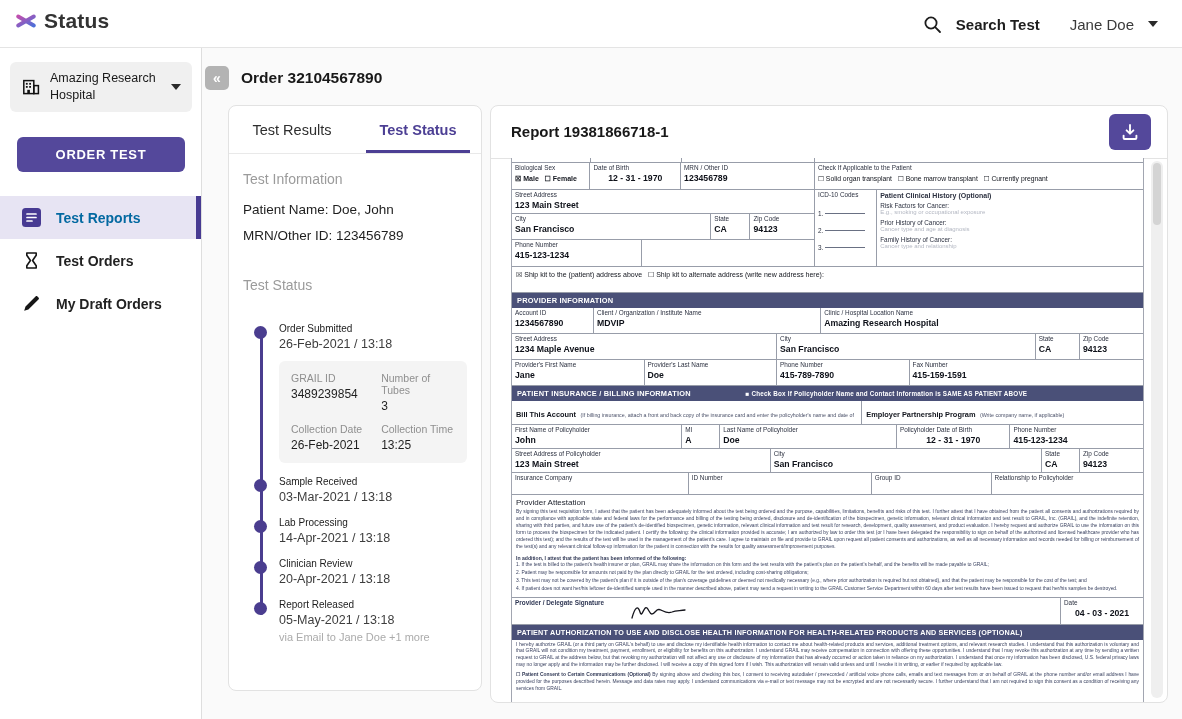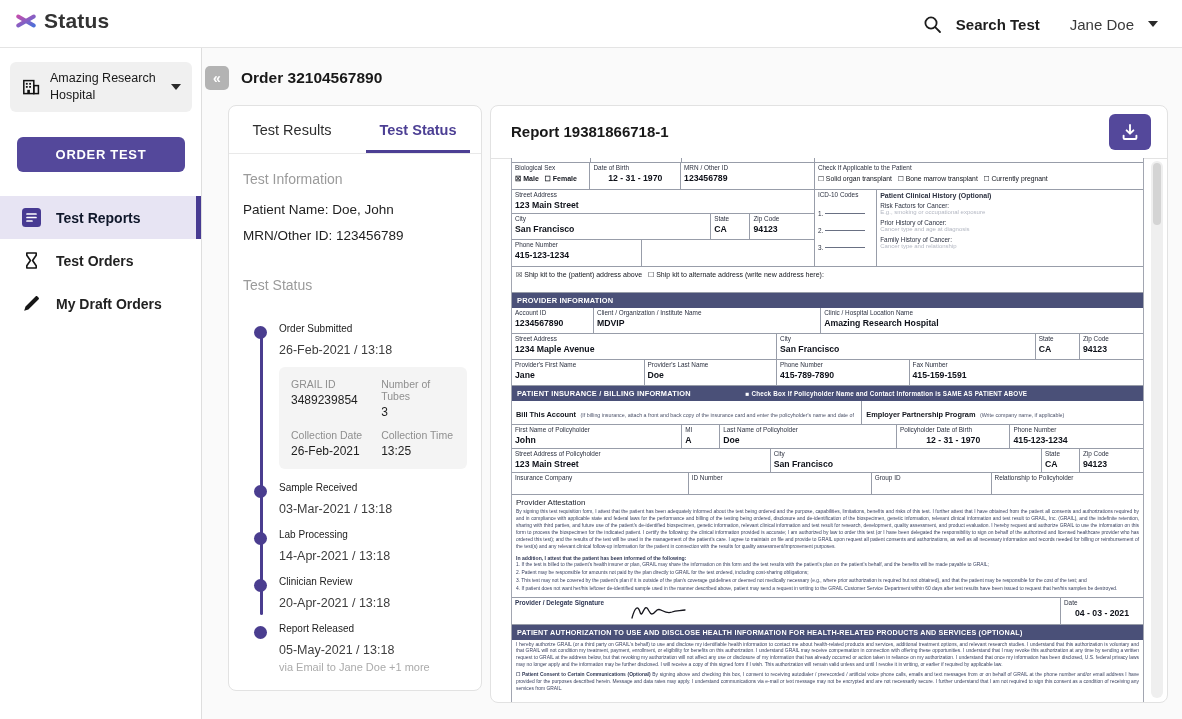"Test Reports" .nav-item.active { color: #0f172a -> #0369a1 }
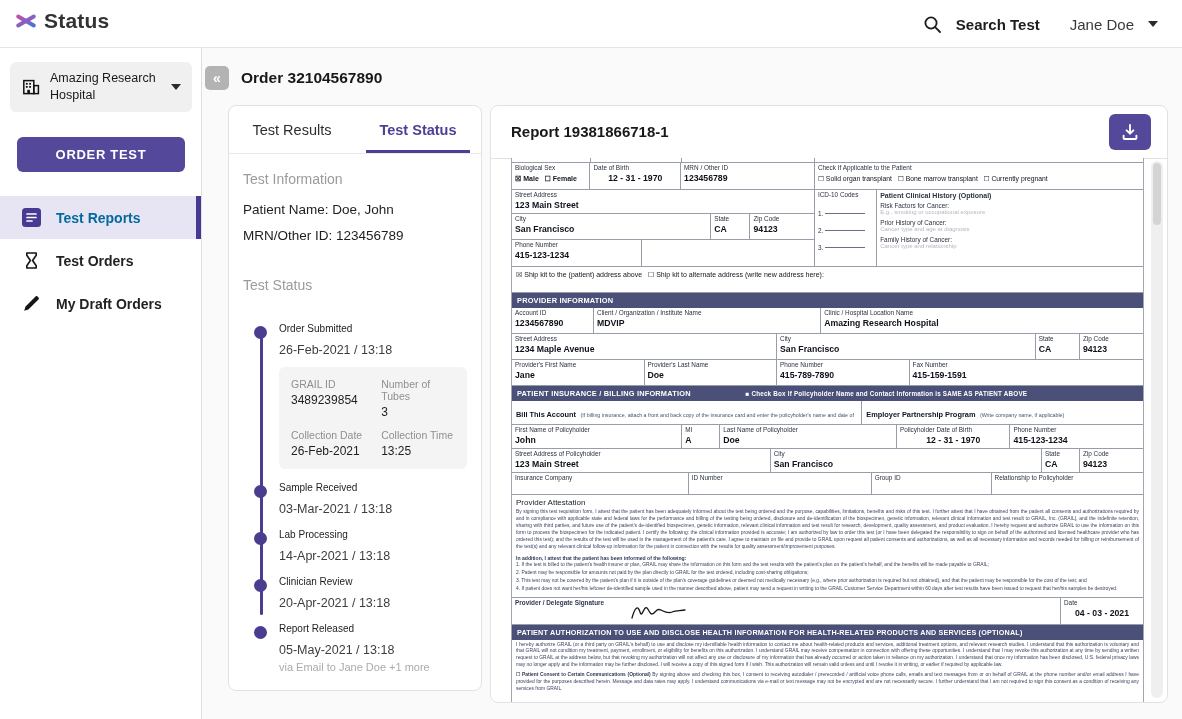"26-Feb-2021 / 13:18" .tl-date { margin-top: 9px -> 3px }
